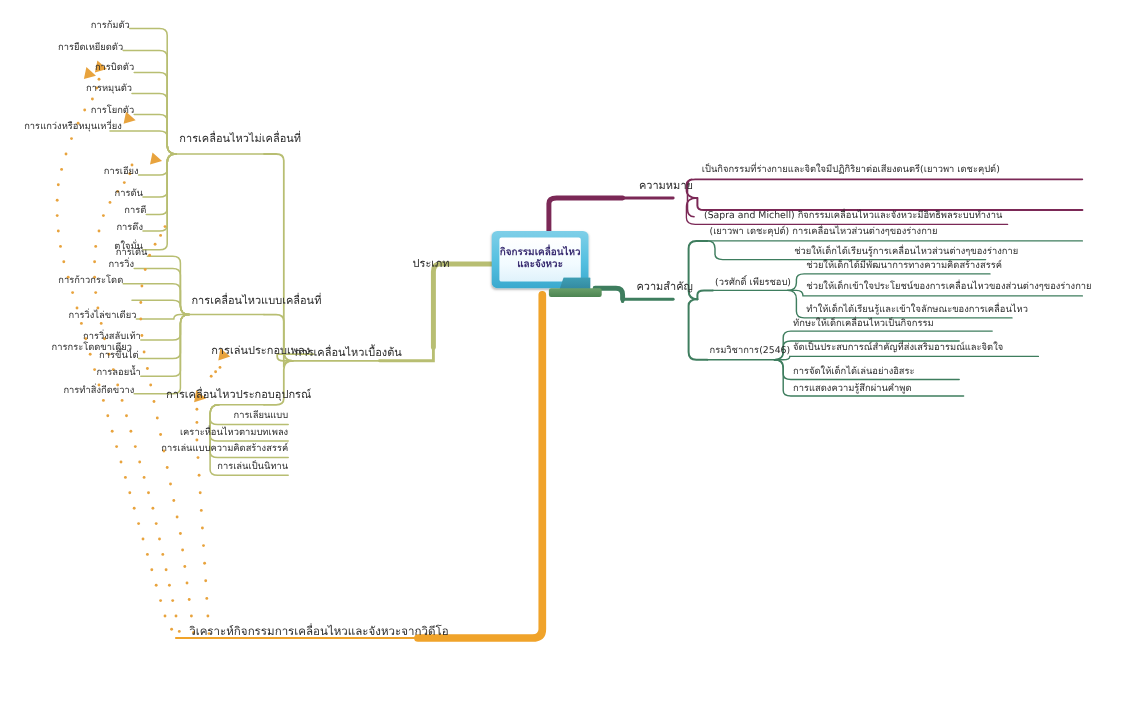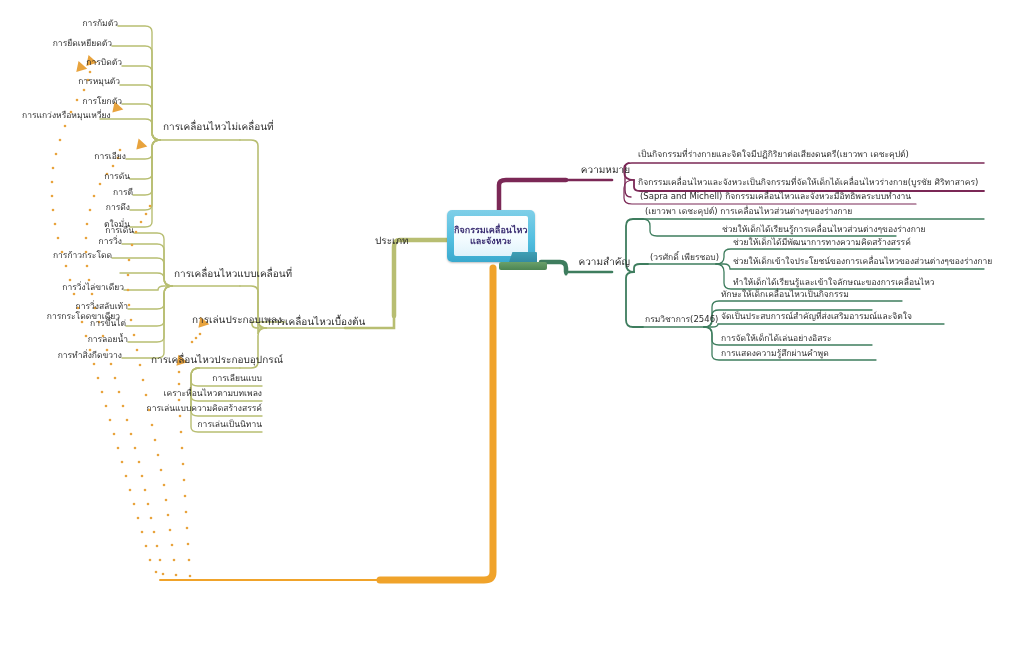"กิจกรรมเคลื่อนไหวและจังหวะเป็นกิจกรรมที่" div.node { html: <div>กิจกรรมเคลื่อนไหวและจังหวะเป็นกิจกรรมที่จัดให้เด็กได้เคลื่อนไหวร่างกาย(บูรชัย ศิริทาสาคร)</div> -> none }
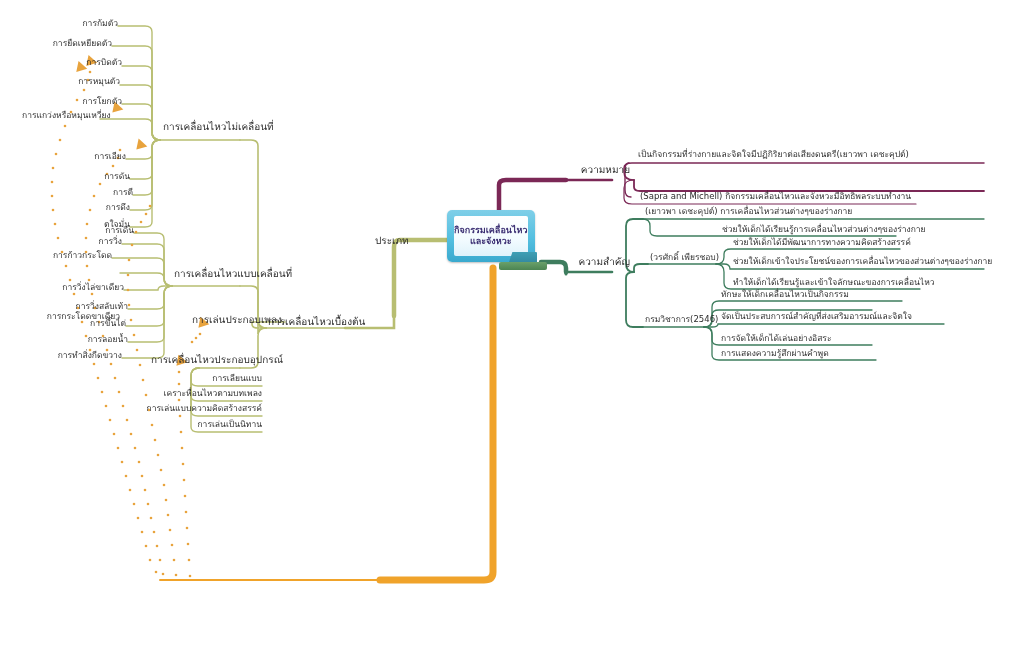"กิจกรรมเคลื่อนไหว" .screen-inner { justify-content: none -> center }
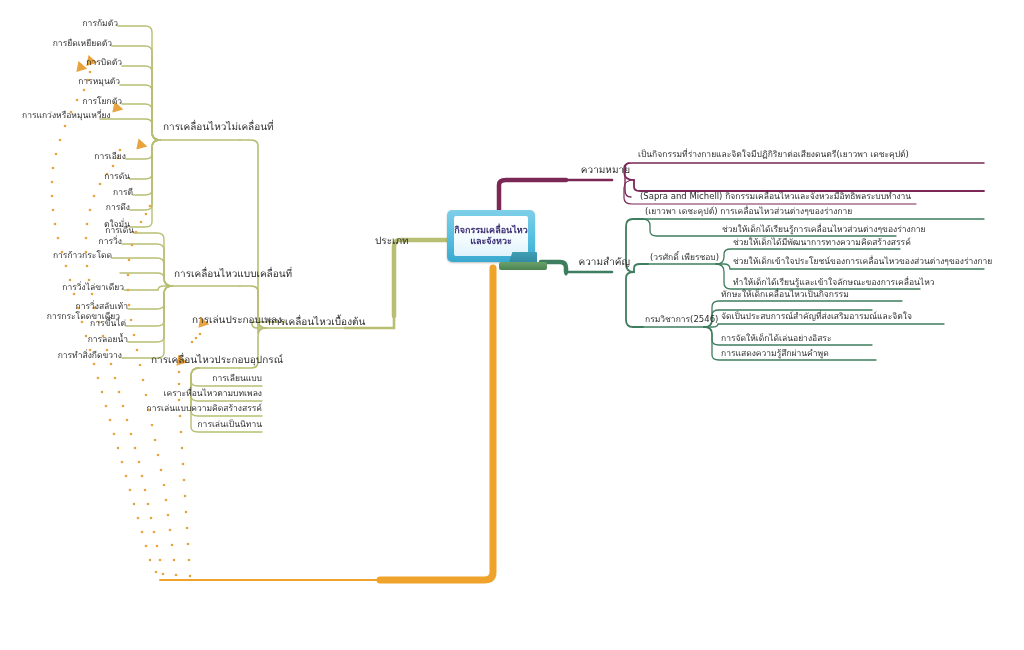"วิเคราะห์กิจกรรมการเคลื่อนไหวและจังหวะจา" div.node { html: none -> <div>วิเคราะห์กิจกรรมการเคลื่อนไหวและจังหวะจากวิดีโอ</div> }
